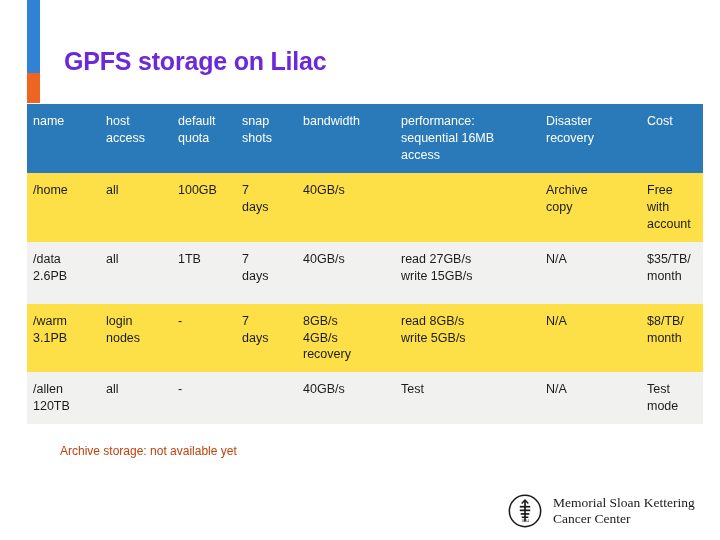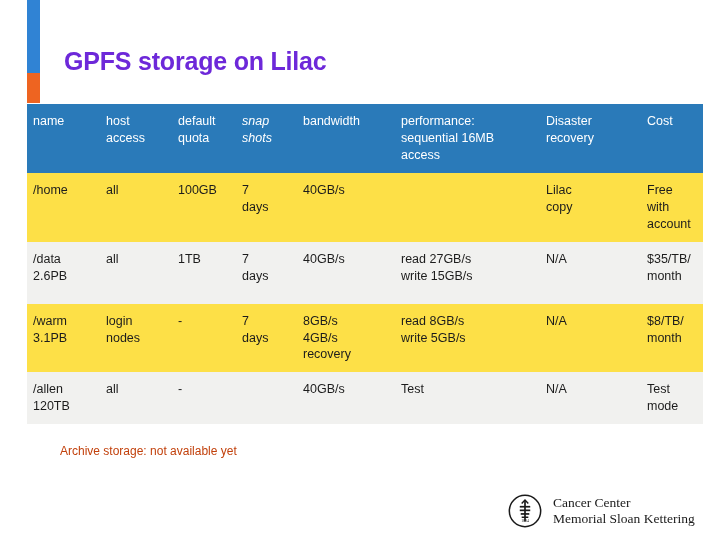"snap shots" .col-snap { font-style: italic -> none }
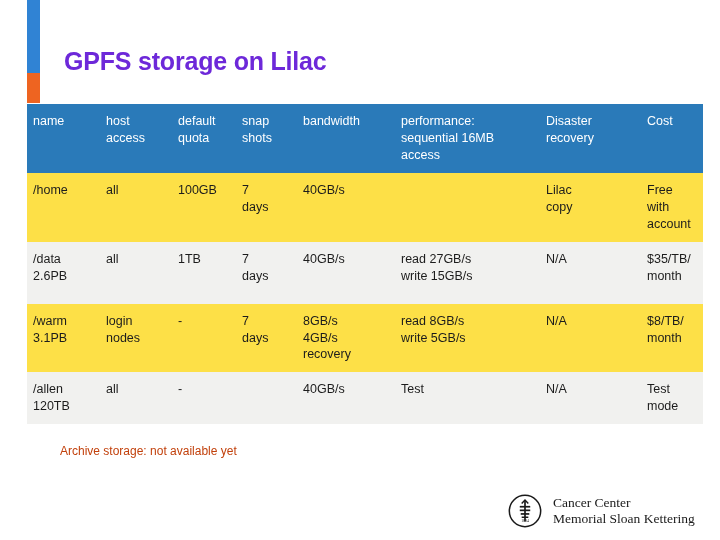"Lilac" span.cellline { text: Lilac -> Archive }
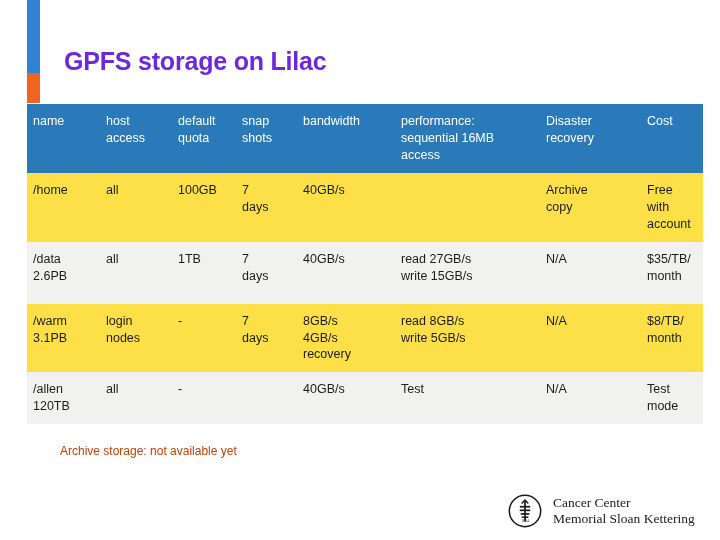"Cancer Center" span { order: before "Memorial Sloan Kettering" -> after "Memorial Sloan Kettering" }
